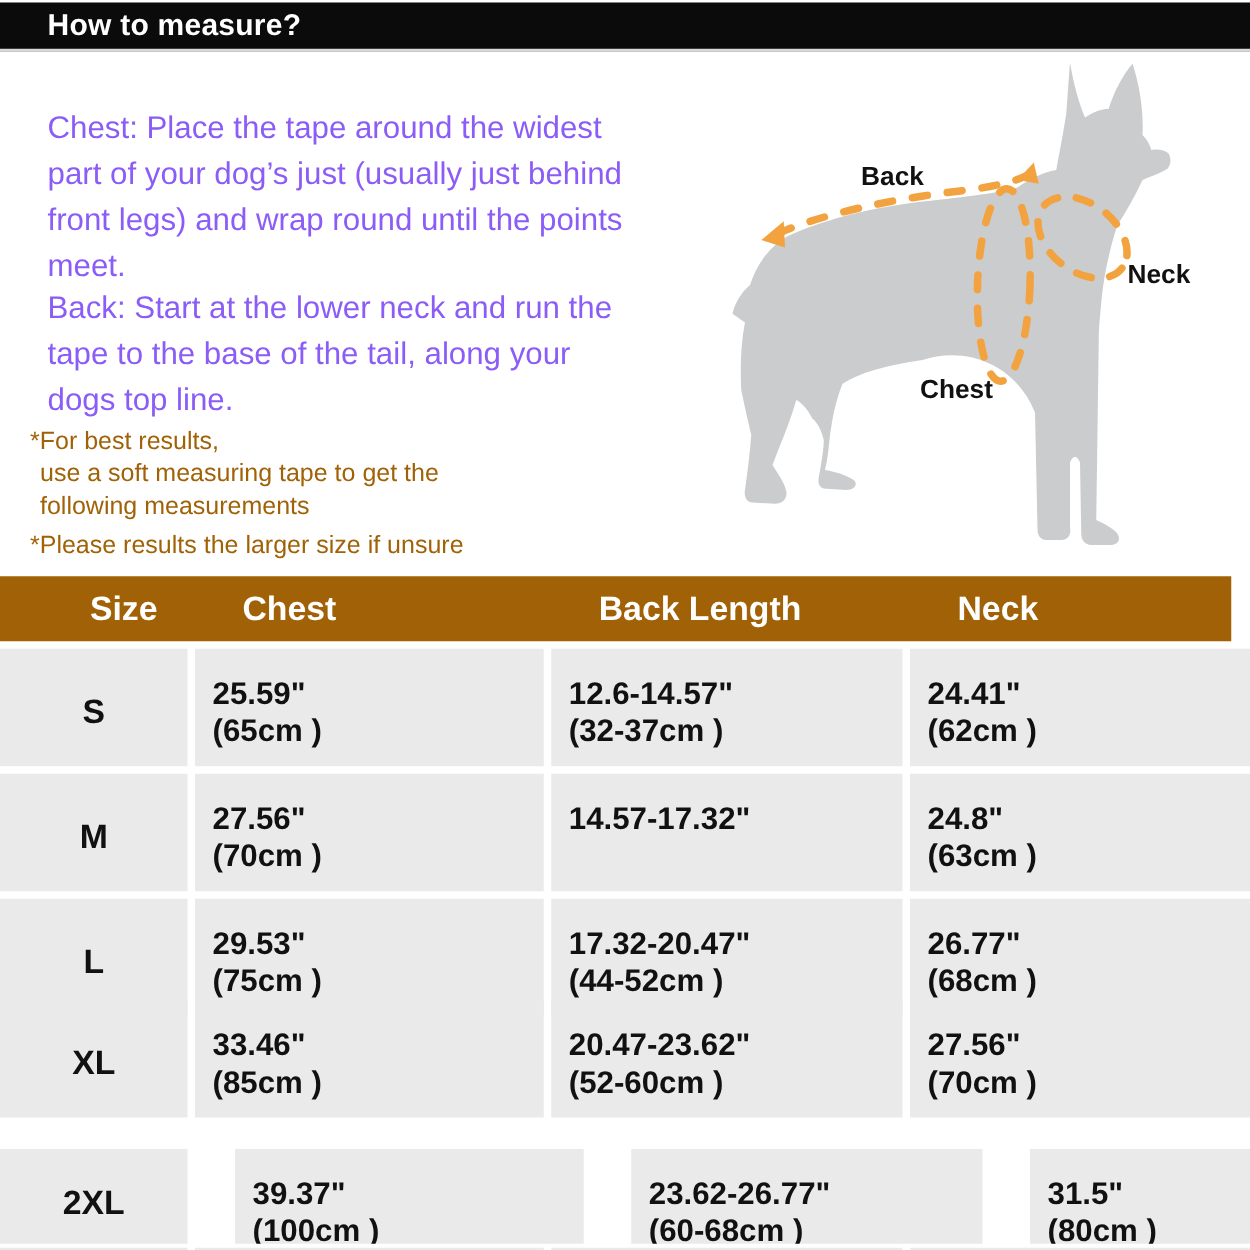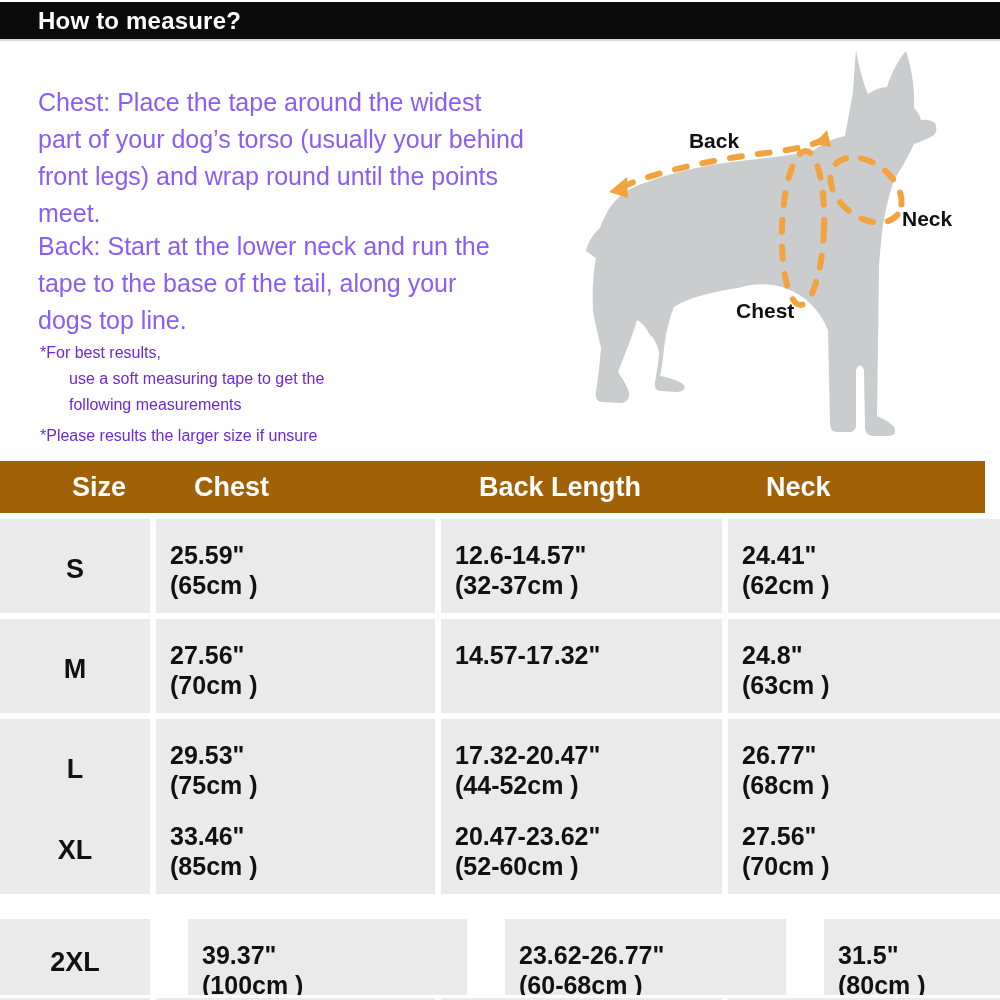"part of your dog’s torso" div { text: torso (usually your -> just (usually just }
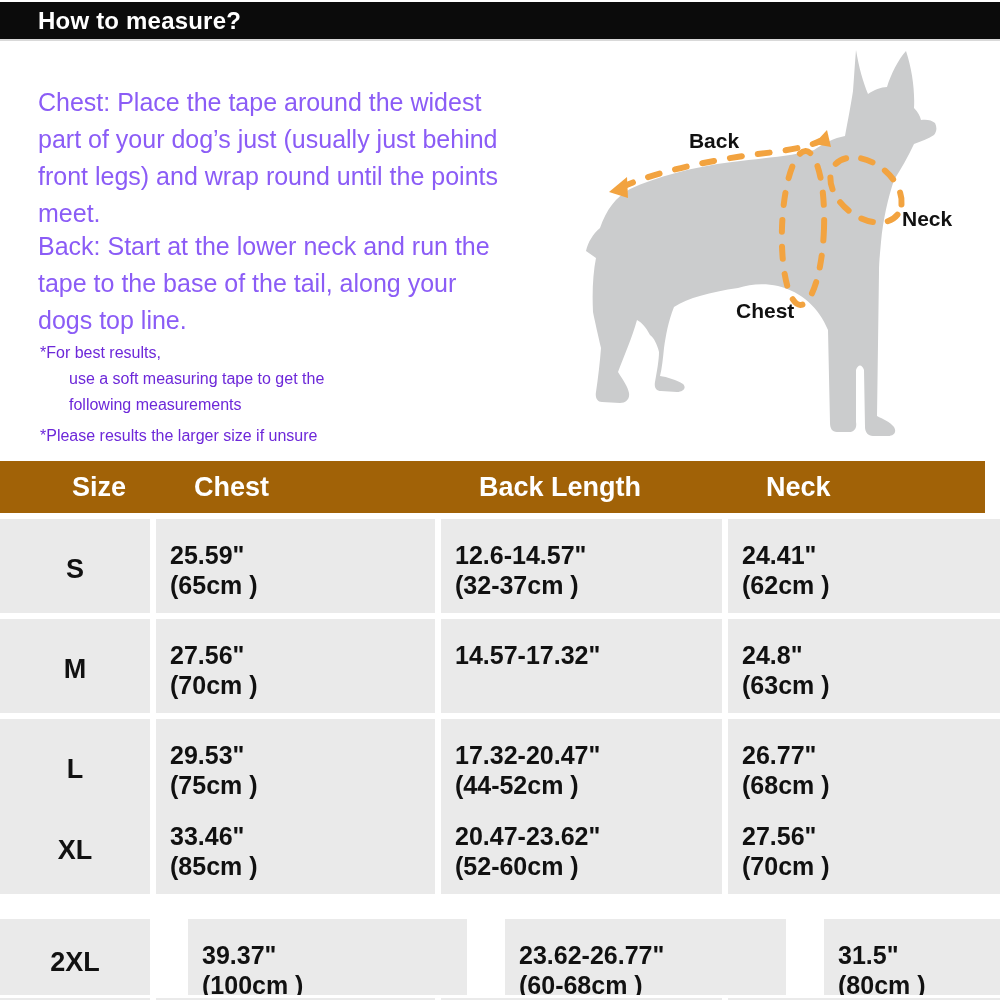"*For best results," .notes { color: #6d28d9 -> #a16207; font-size: 16px -> 20px; left: 40px -> 24px }
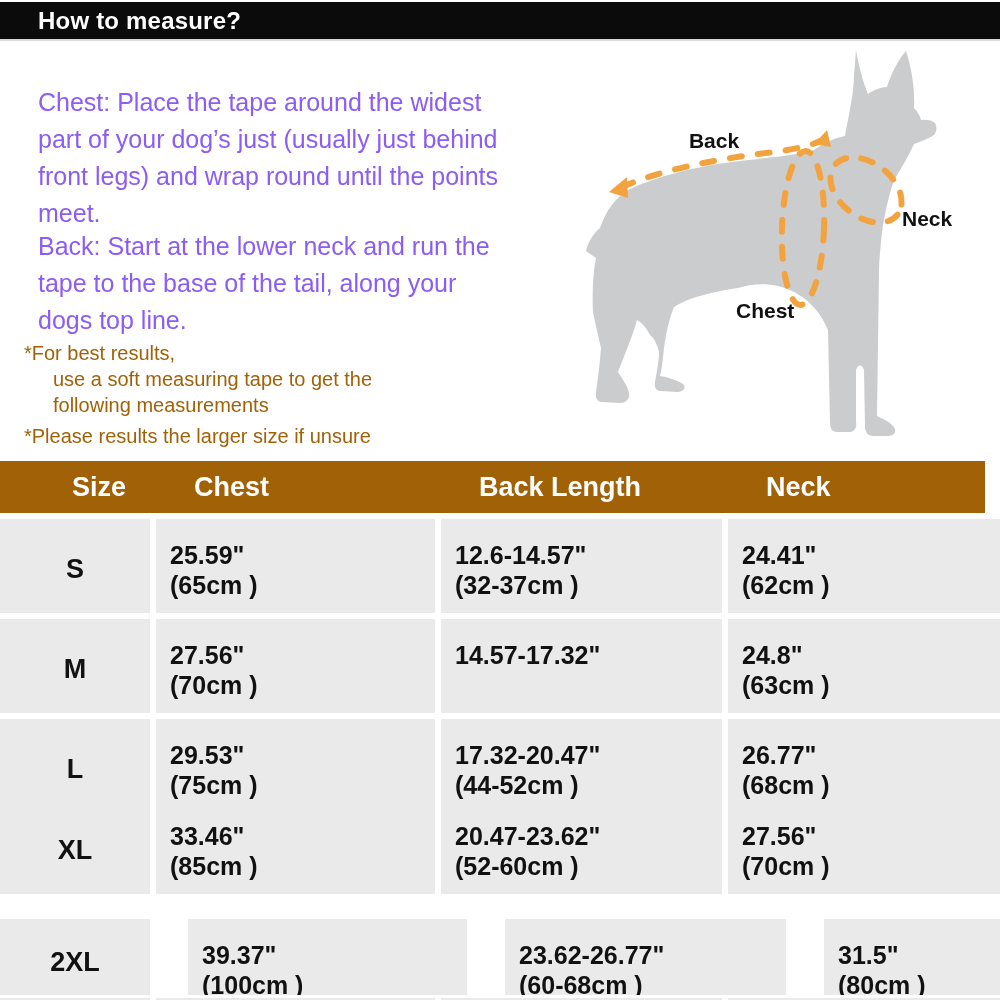"use a soft measuring tape" .notes .indent { margin-left: 21px -> none }
